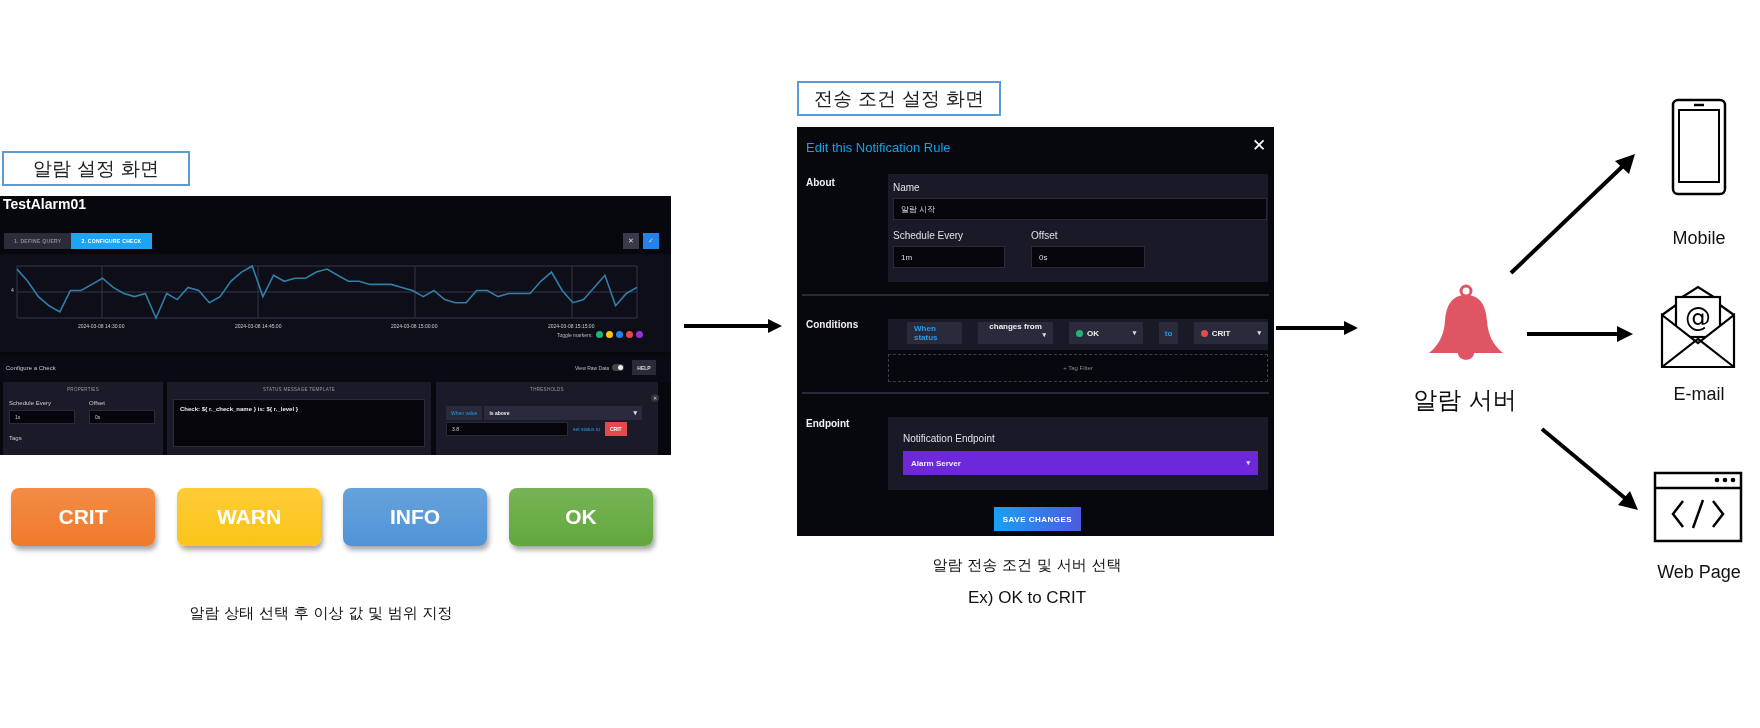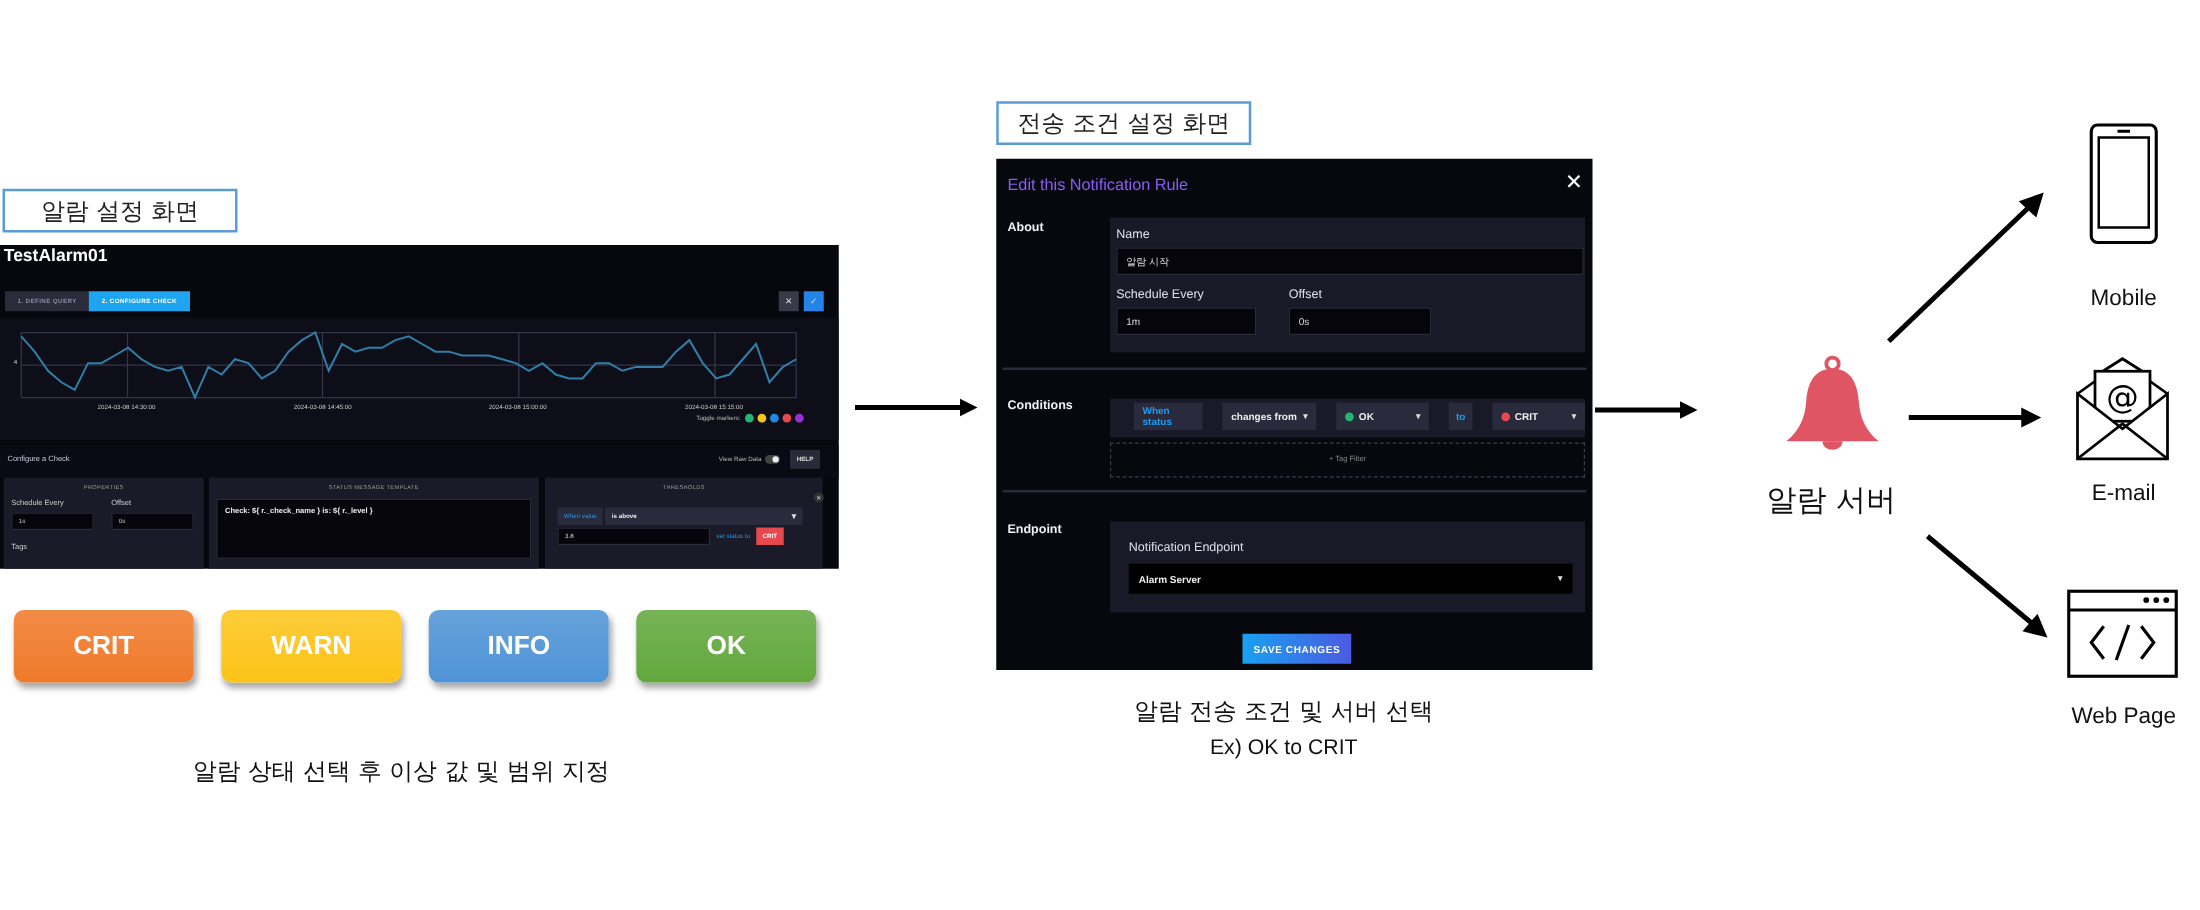"Edit this Notification Rule" .modal-title { color: #8b5cf6 -> #0ea5e9 }
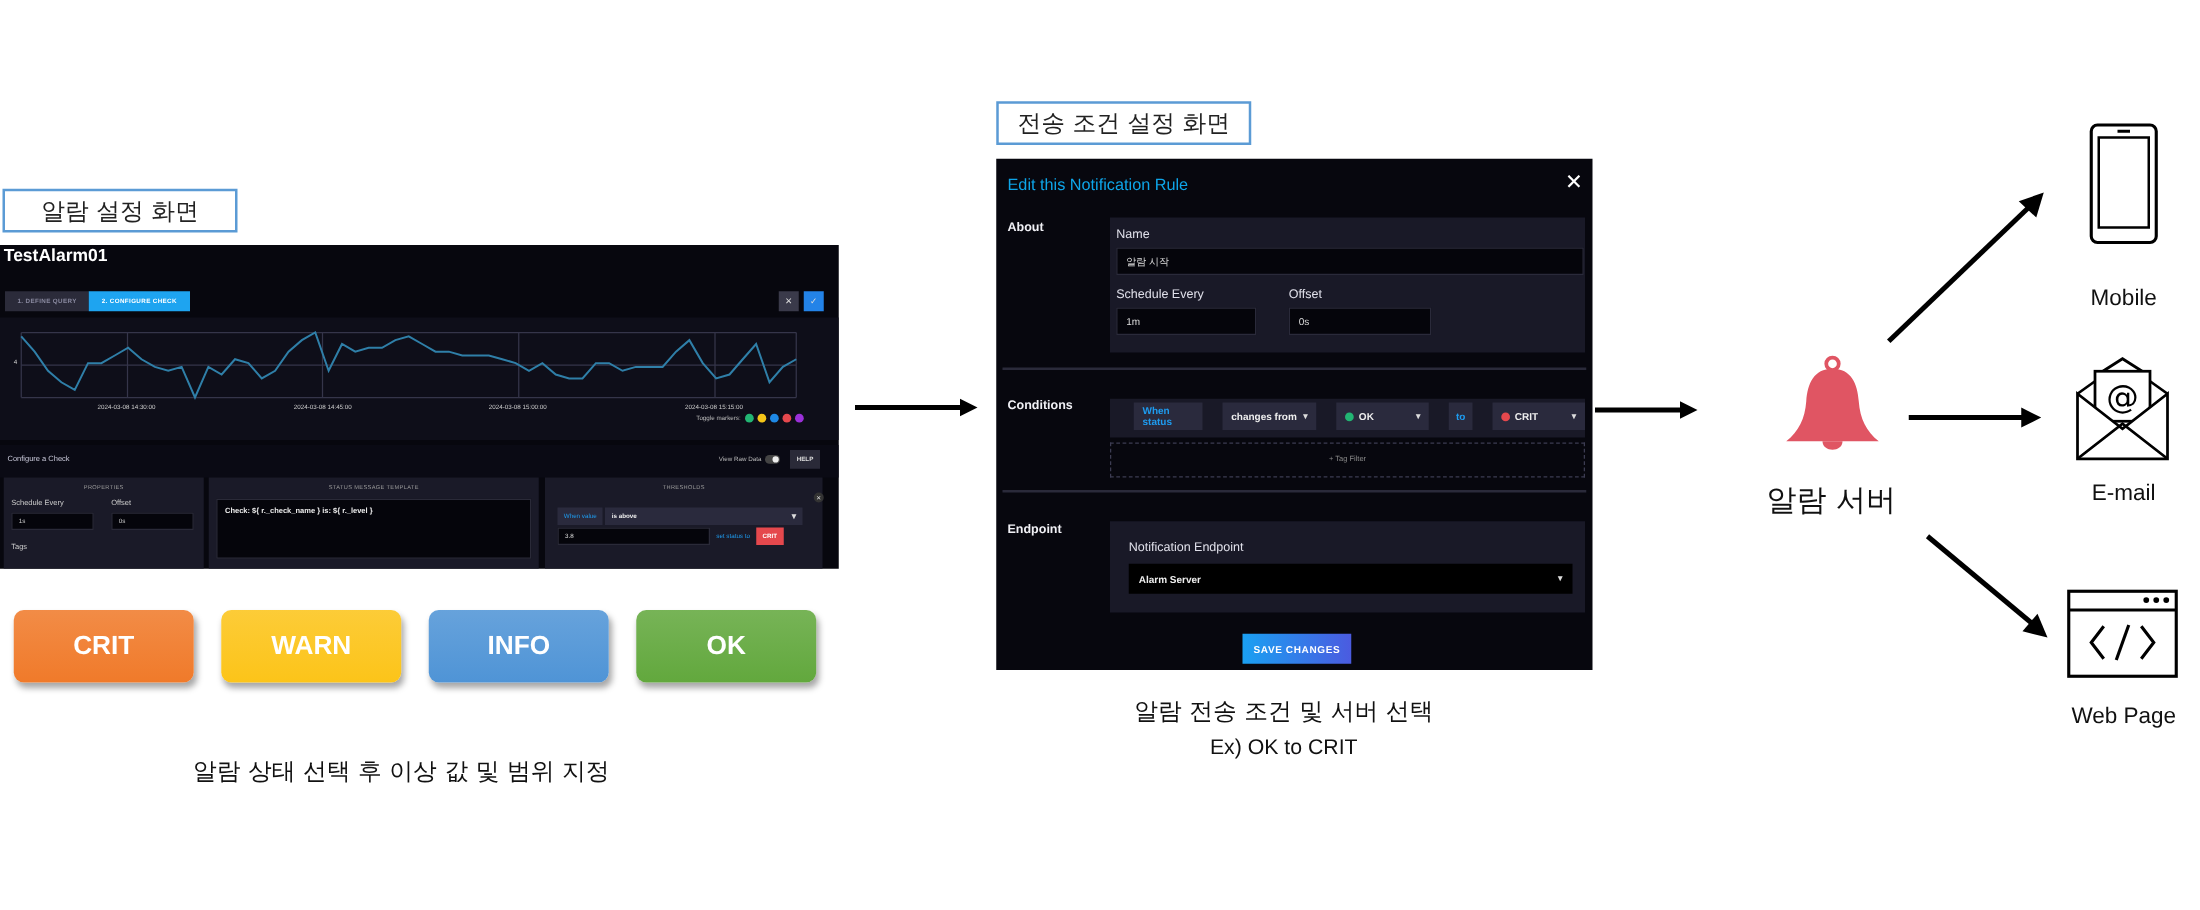"changes from" div.cond-cell { flex-direction: none -> column }
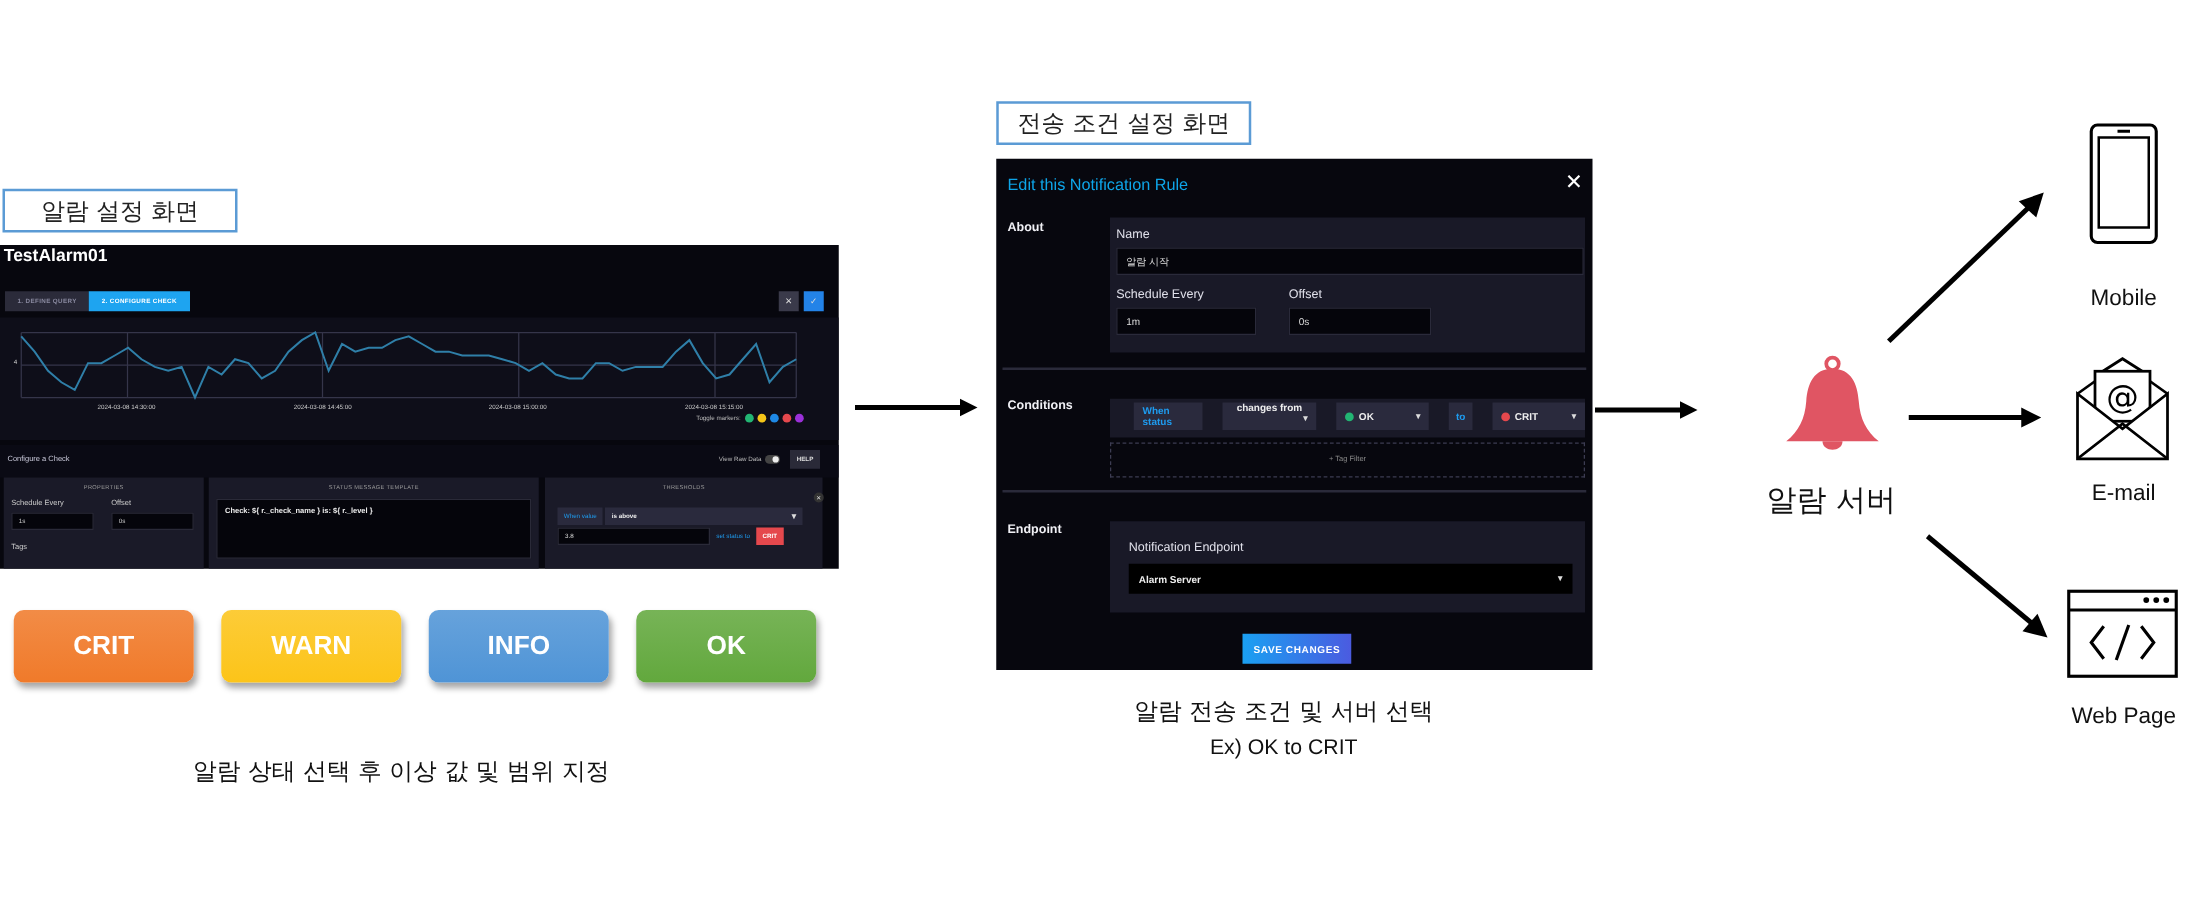"Alarm Server" .endpoint-select { background: #000000 -> #6d28d9 }
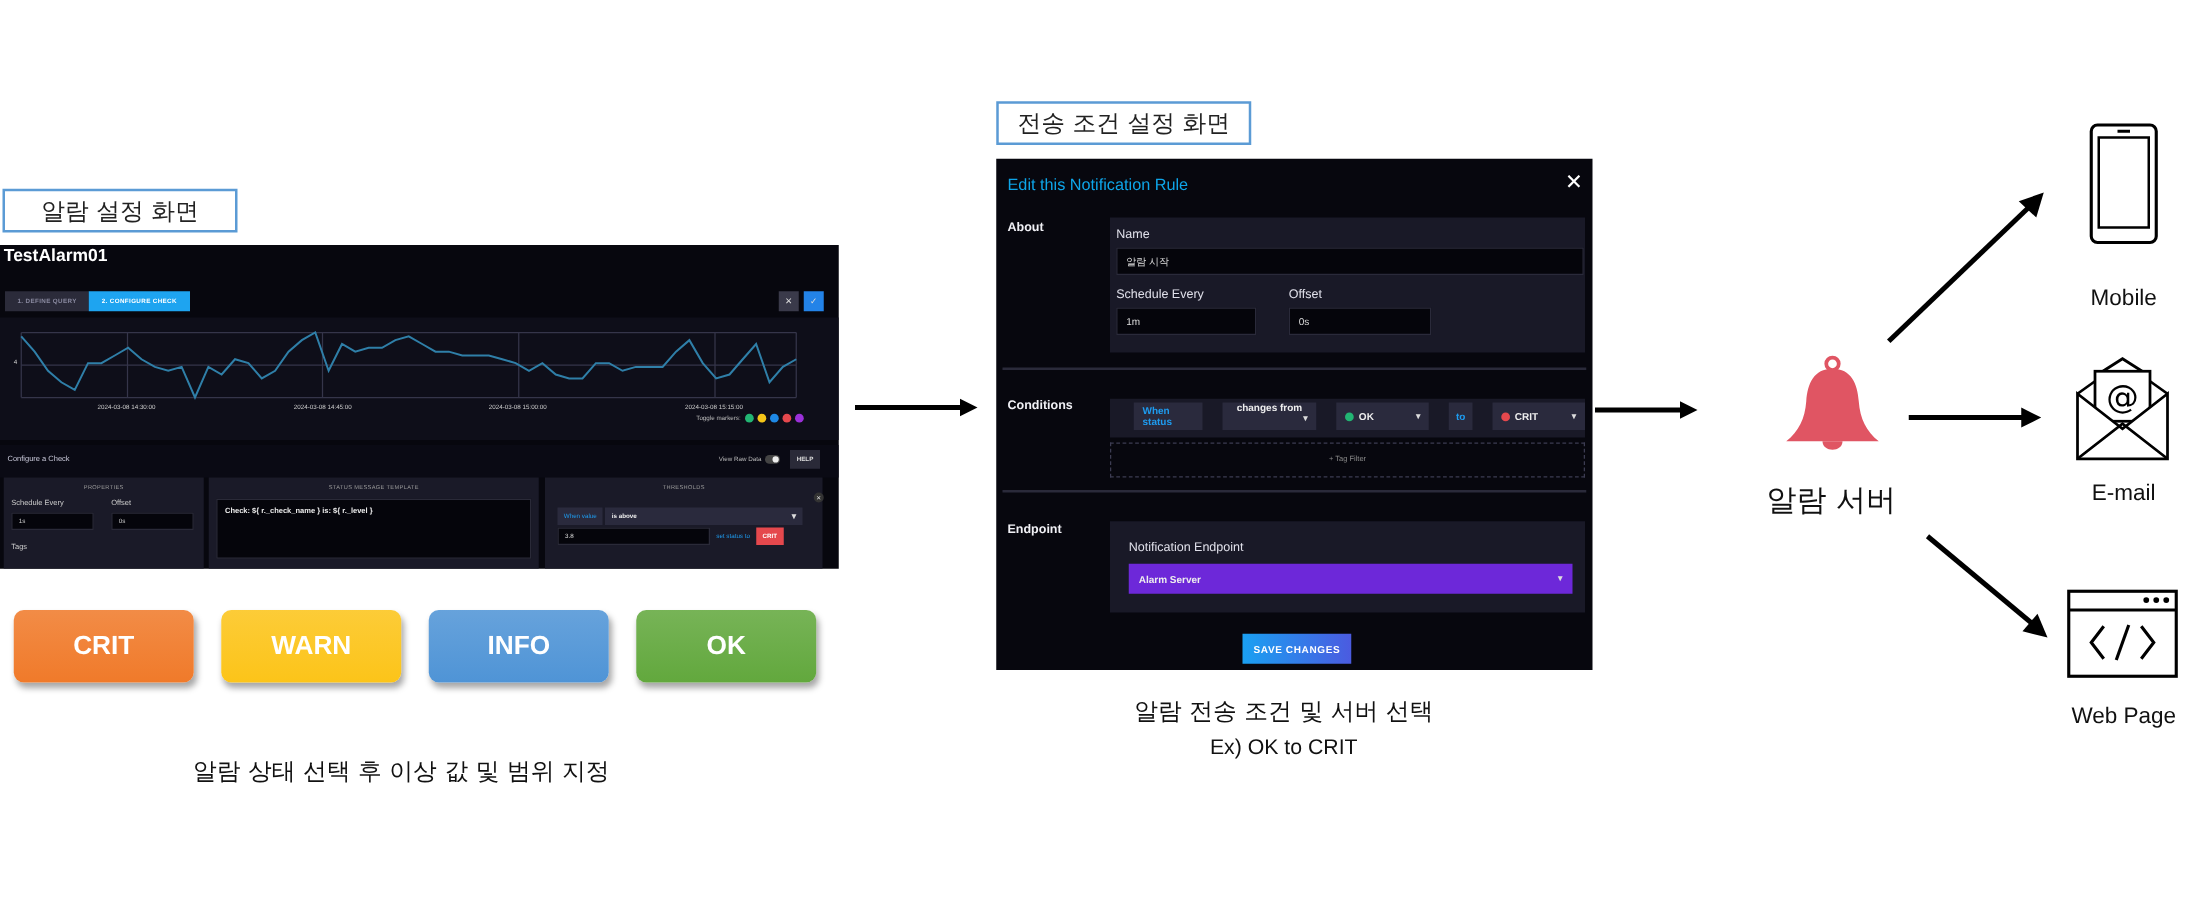"알람 전송 조건 및 서버" .caption { font-size: 19px -> 15px }
